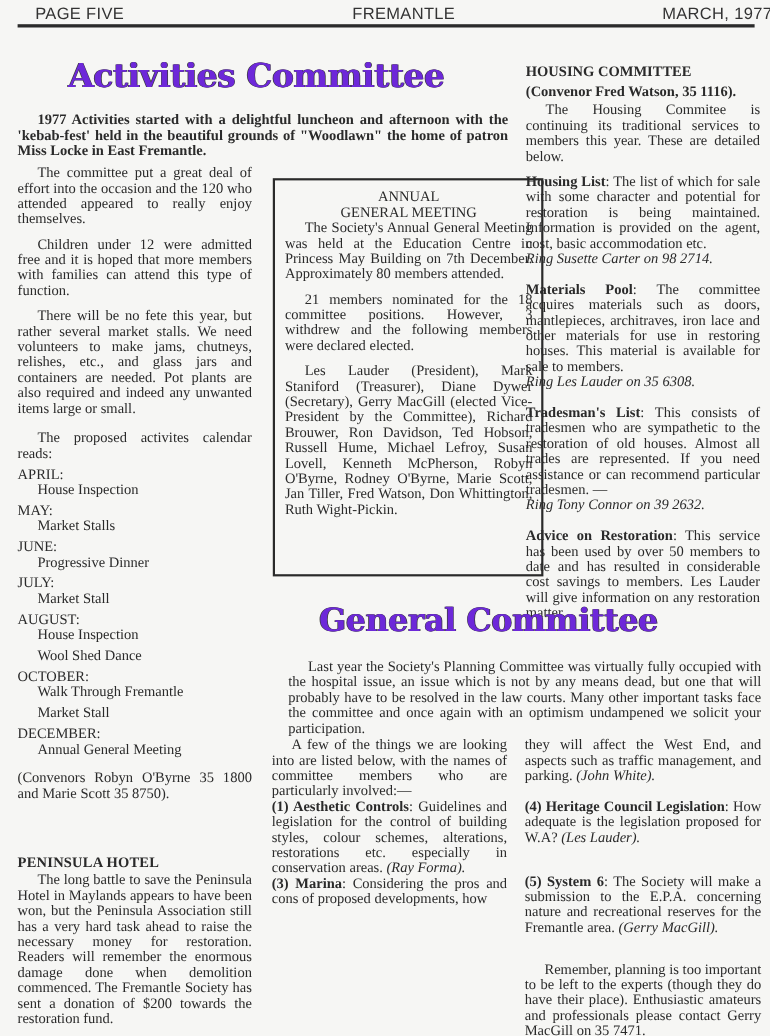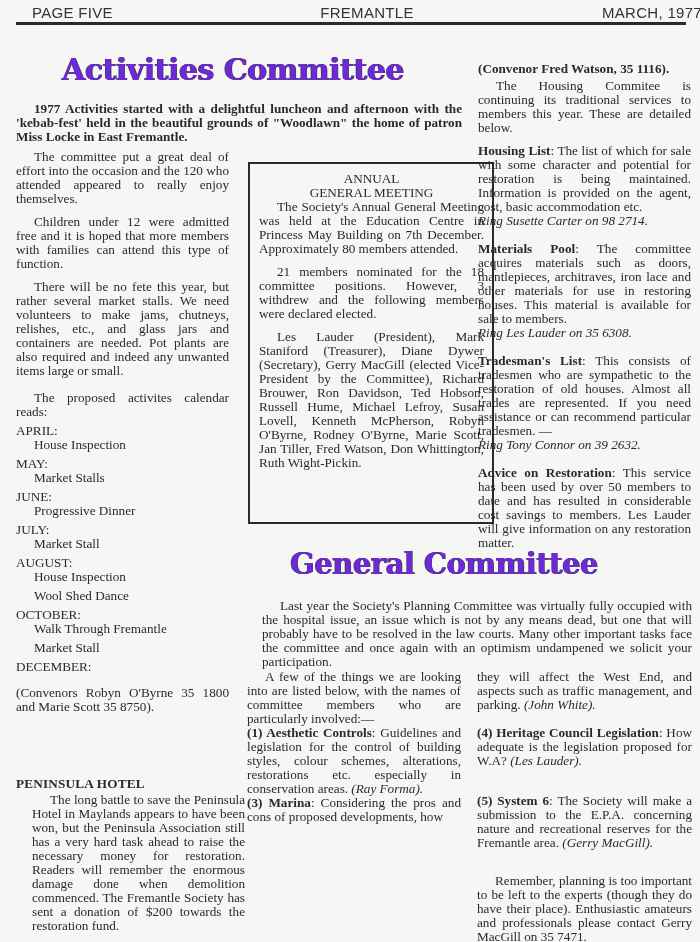"HOUSING COMMITTEE" p.noind { html: none -> <p>HOUSING COMMITTEE</p> }
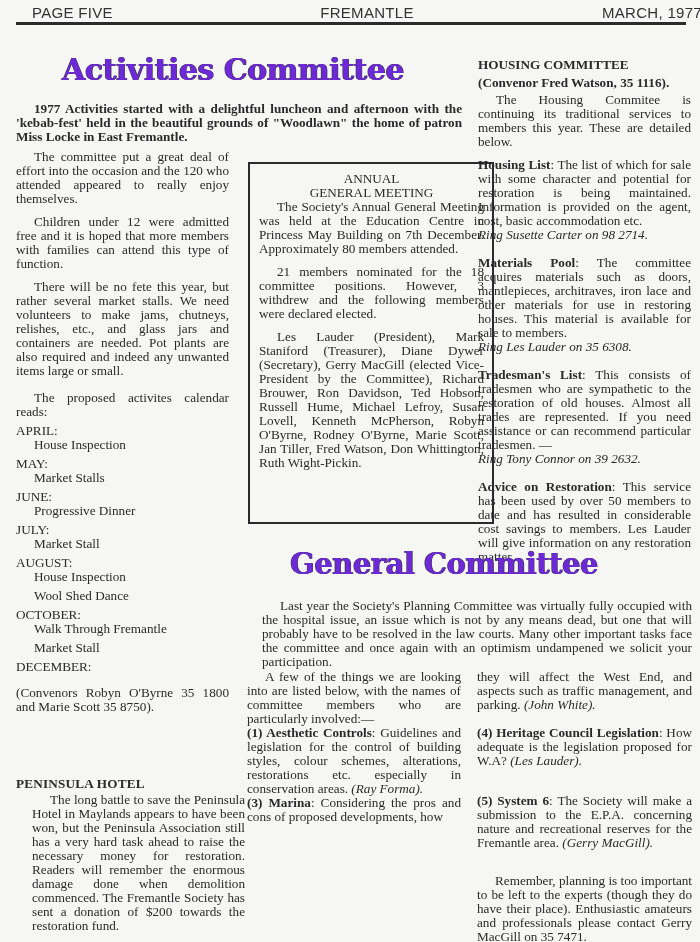"Annual General Meeting" span.e { html: none -> <span>Annual General Meeting</span> }
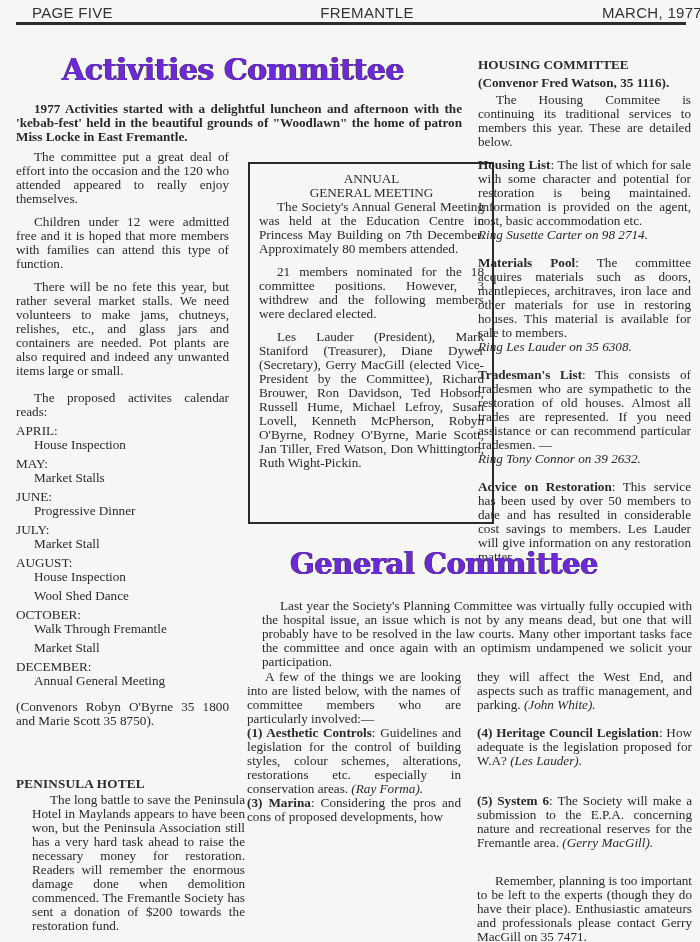"The long battle to save" .pen { left: 32px -> 16px }
